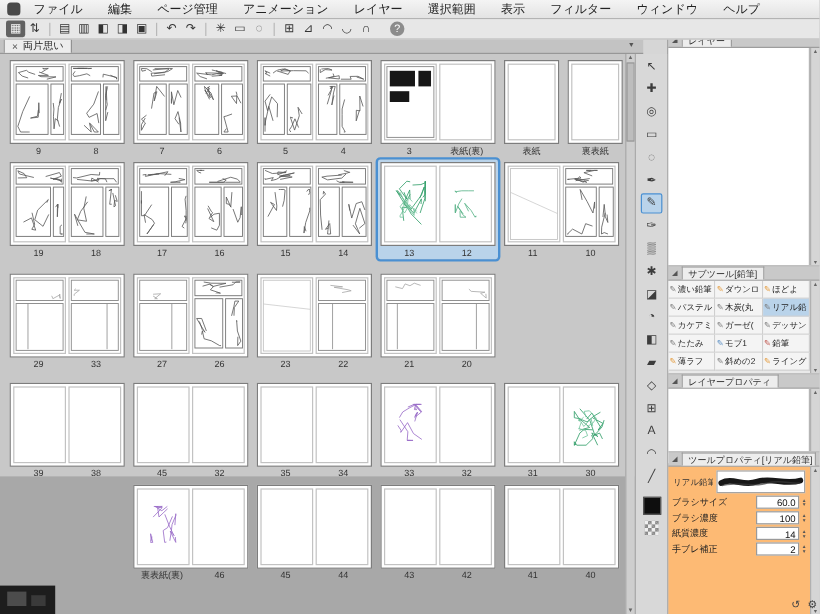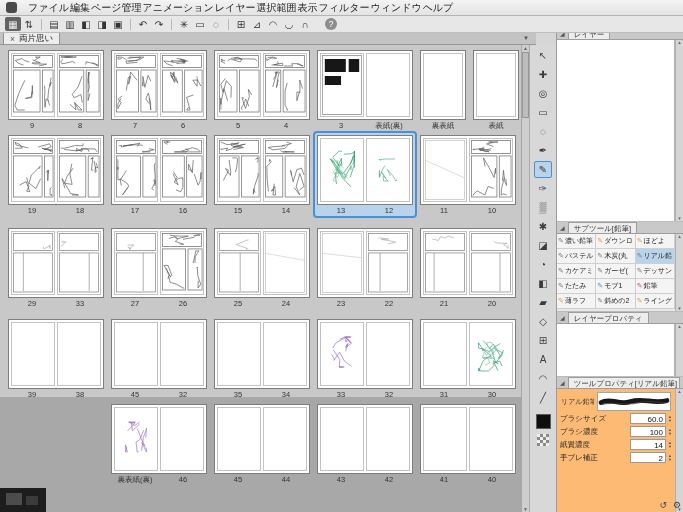"ファイル" nav { gap: 1px -> 21px }
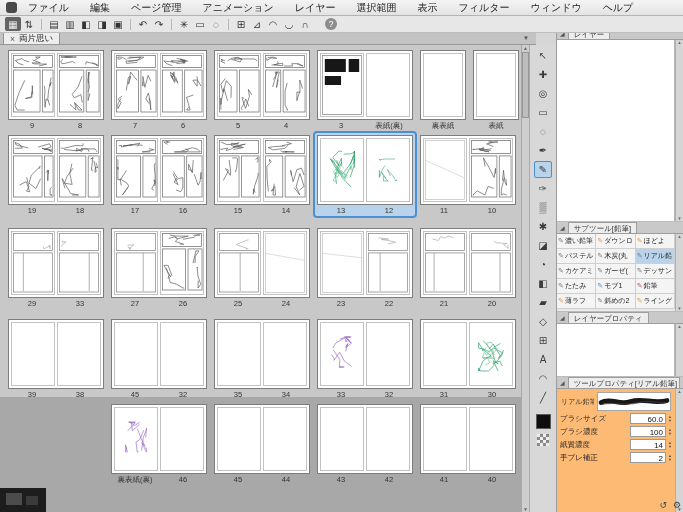"裏表紙" div.cell { order: before "表紙" -> after "表紙" }
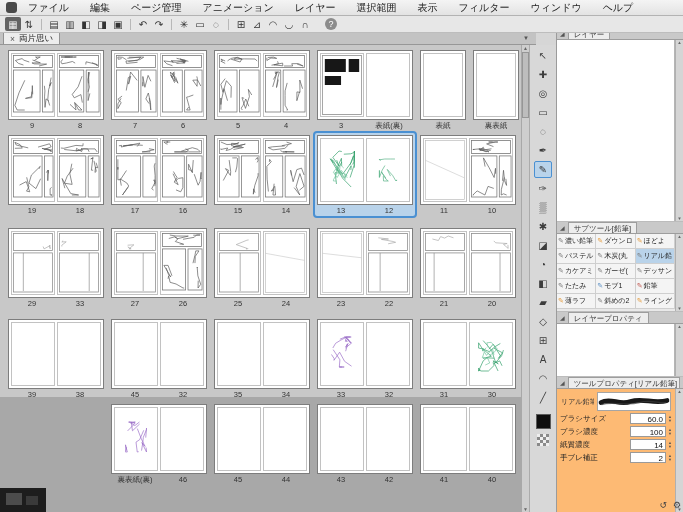"25" div.cell { html: <div> <div> <div> <svg> <rect></rect> <rect></rect> <path></path> <path></path> </svg> </div> <div> <svg> <rect></rect> <path></path> </svg> </div> </div> <div> <span>25</span> <span>24</span> </div> </div> -> none }
